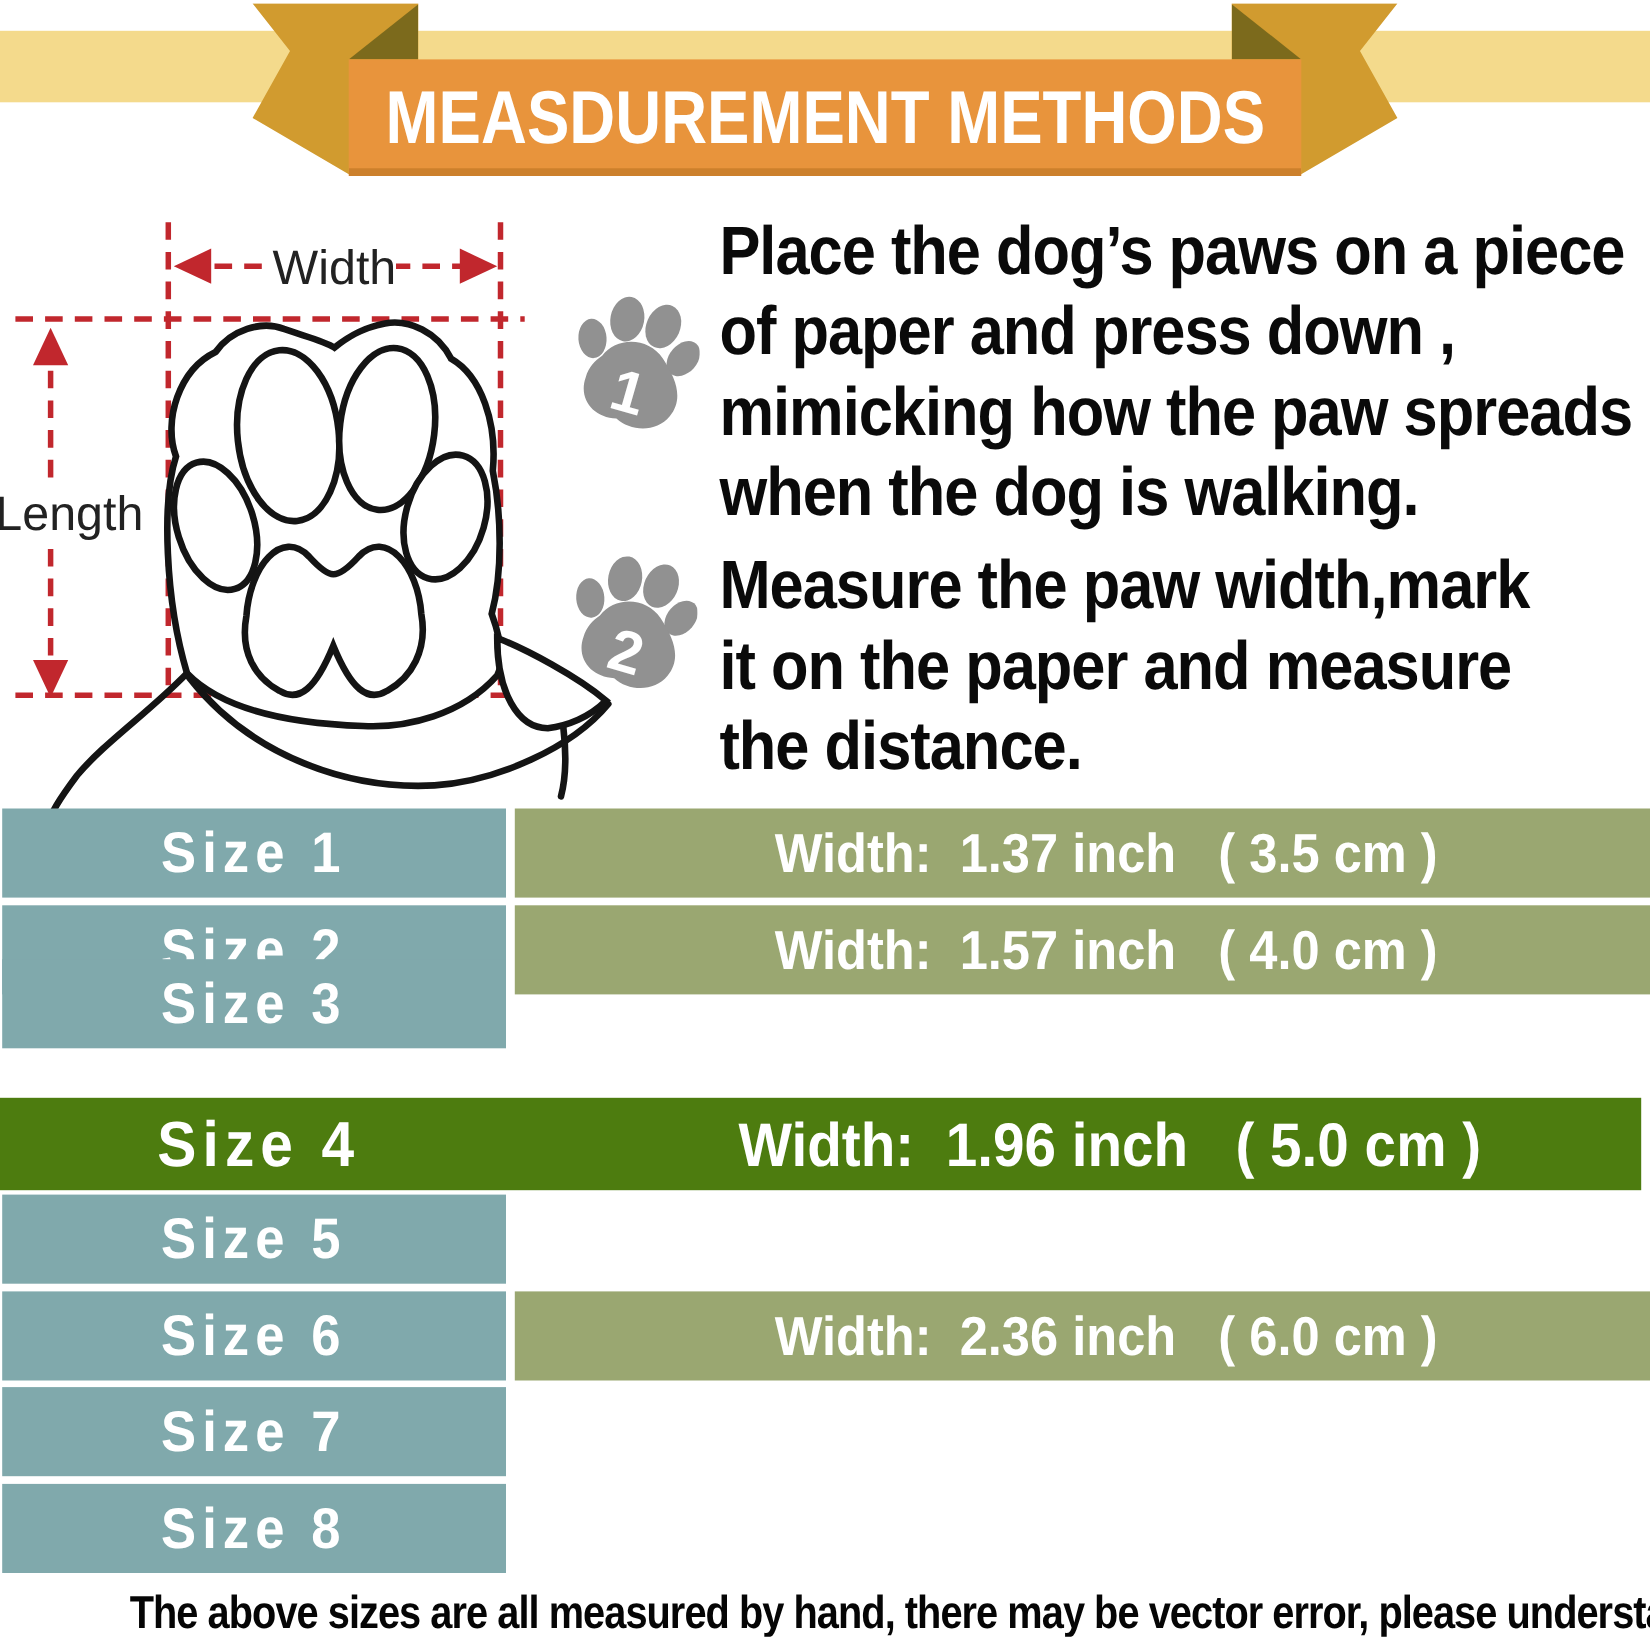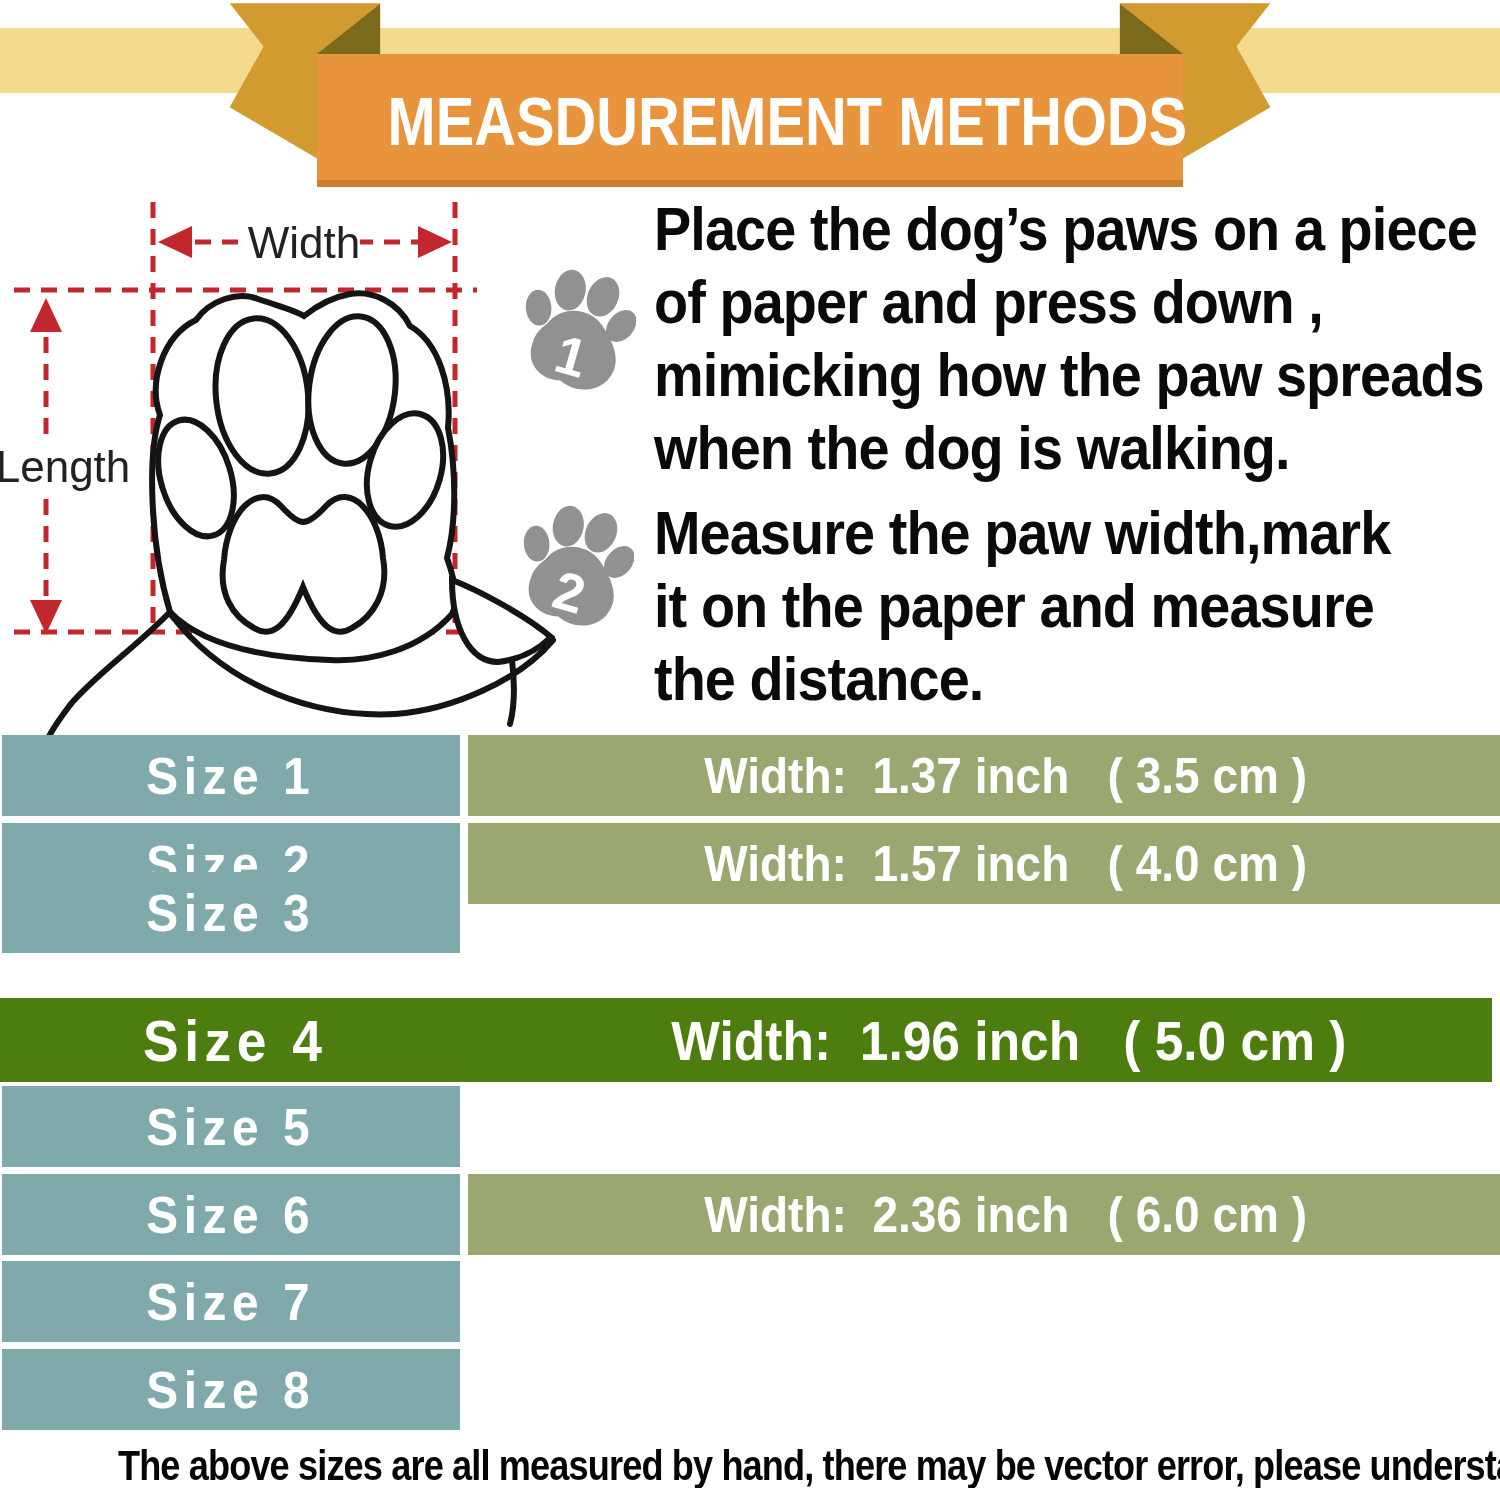"MEASDUREMENT METHODS" #banner { height: 133px -> 106px; justify-content: flex-start -> center }
